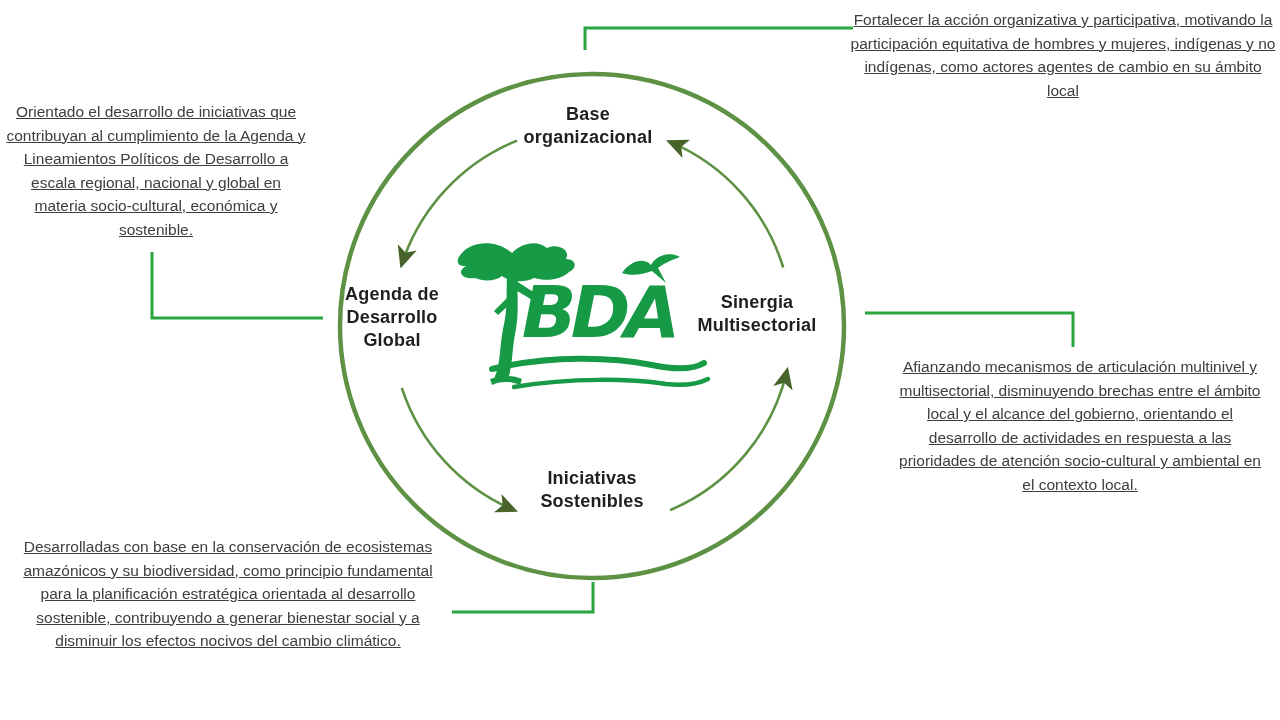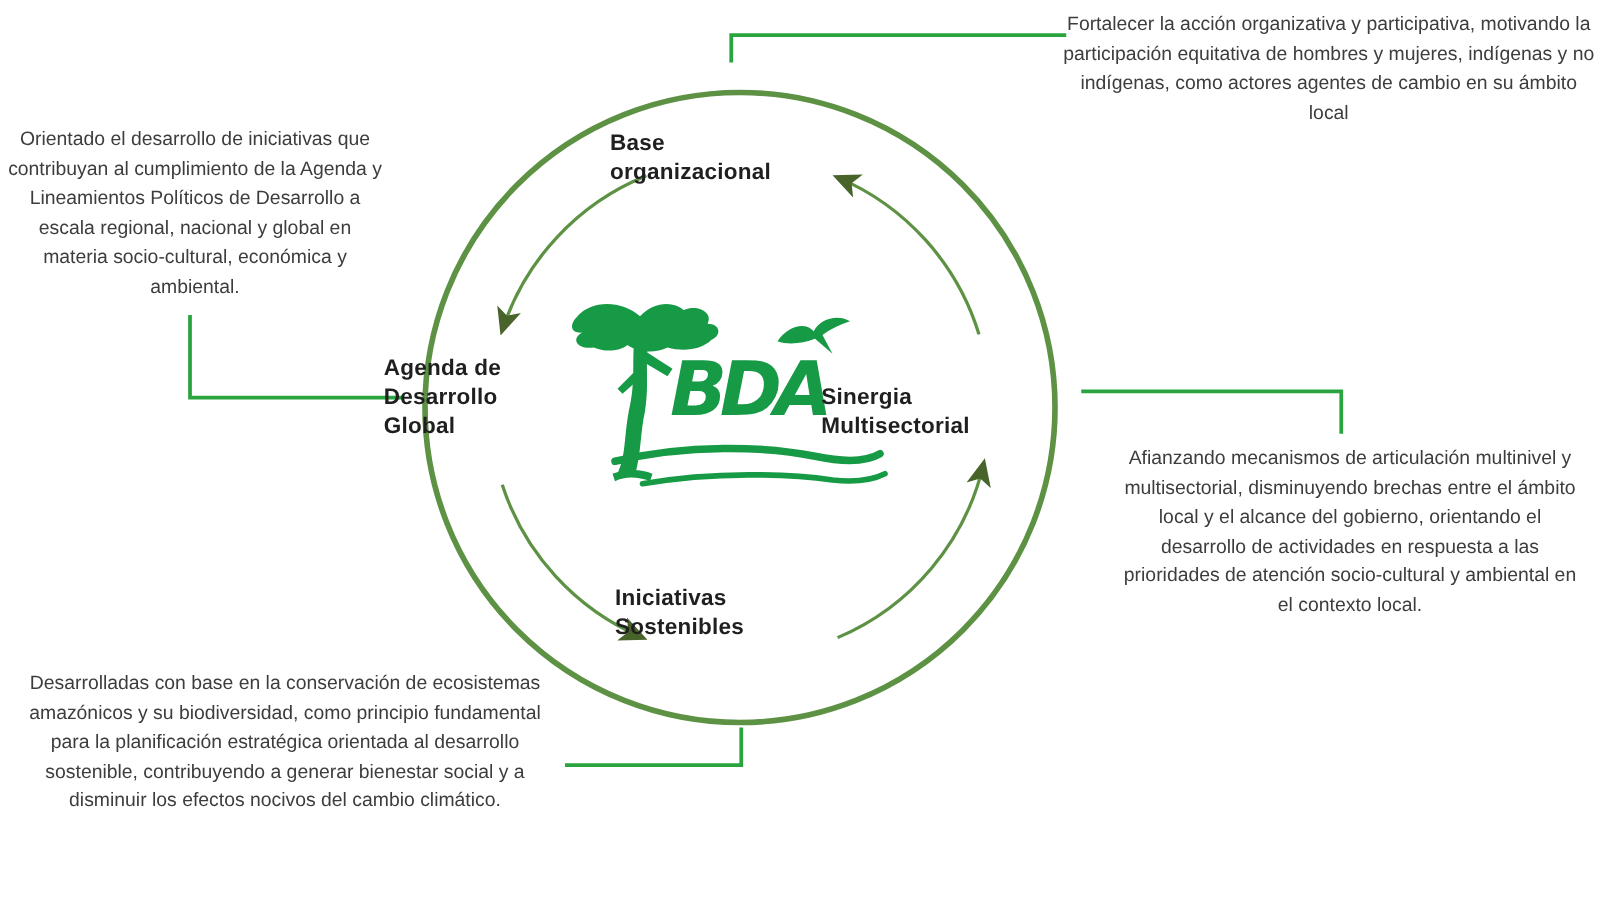"Fortalecer la acción organizativa y" .annotation { text-decoration: none -> underline }
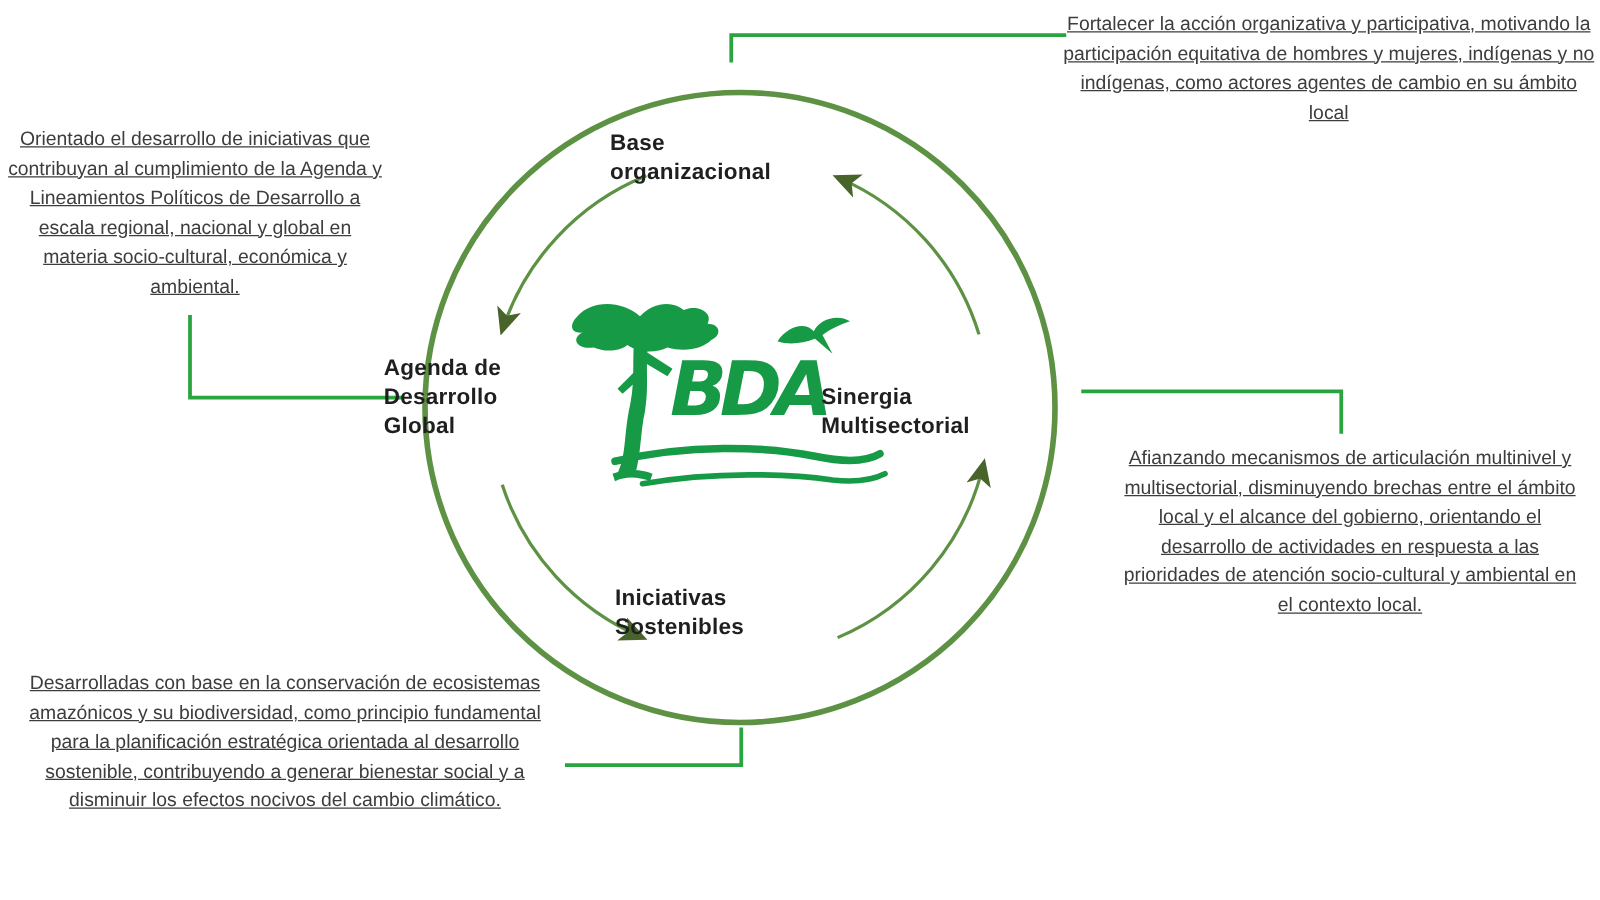"Orientado el desarrollo de iniciativas" div.annotation { text: ambiental -> sostenible }
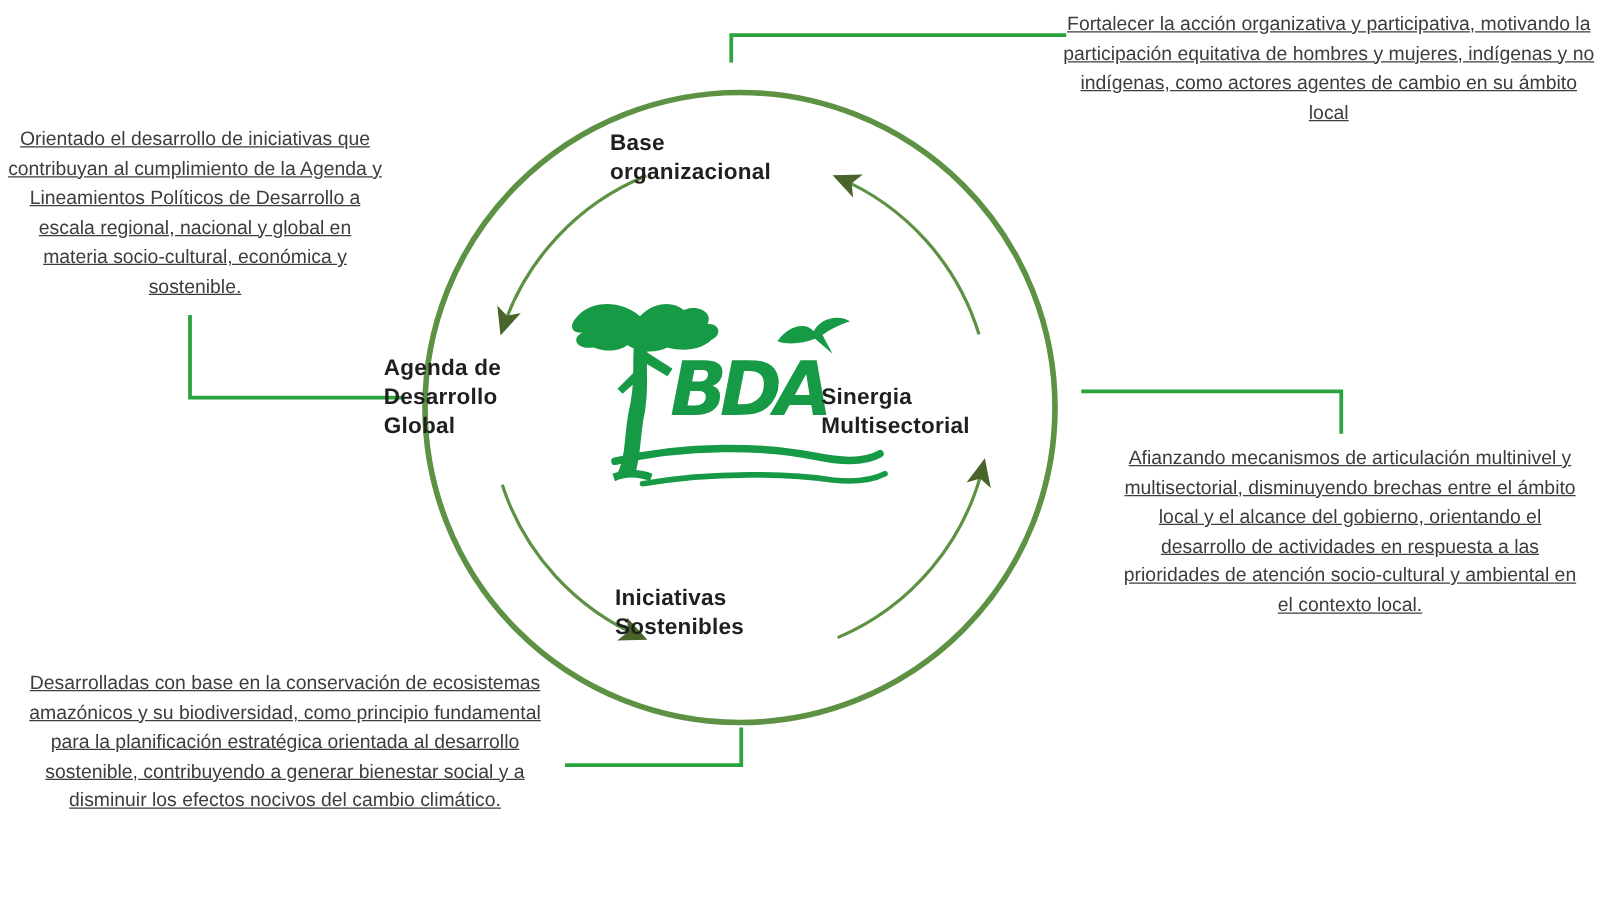"Base" .node-label { text-align: none -> center }
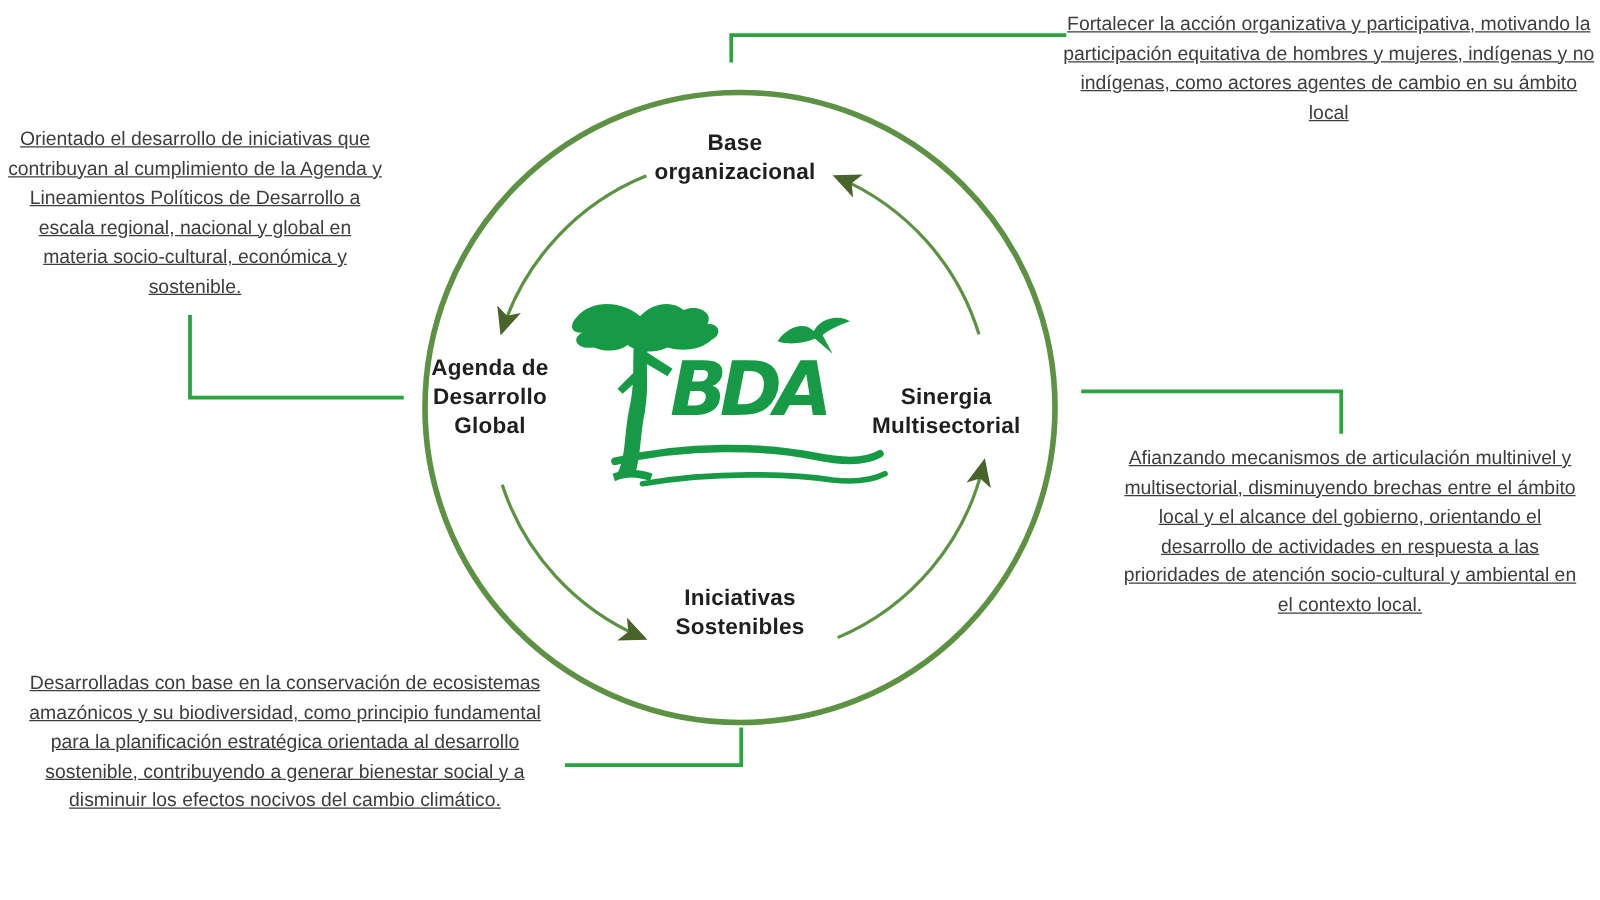"BDA" .bda-text { font-size: 60px -> 72px }
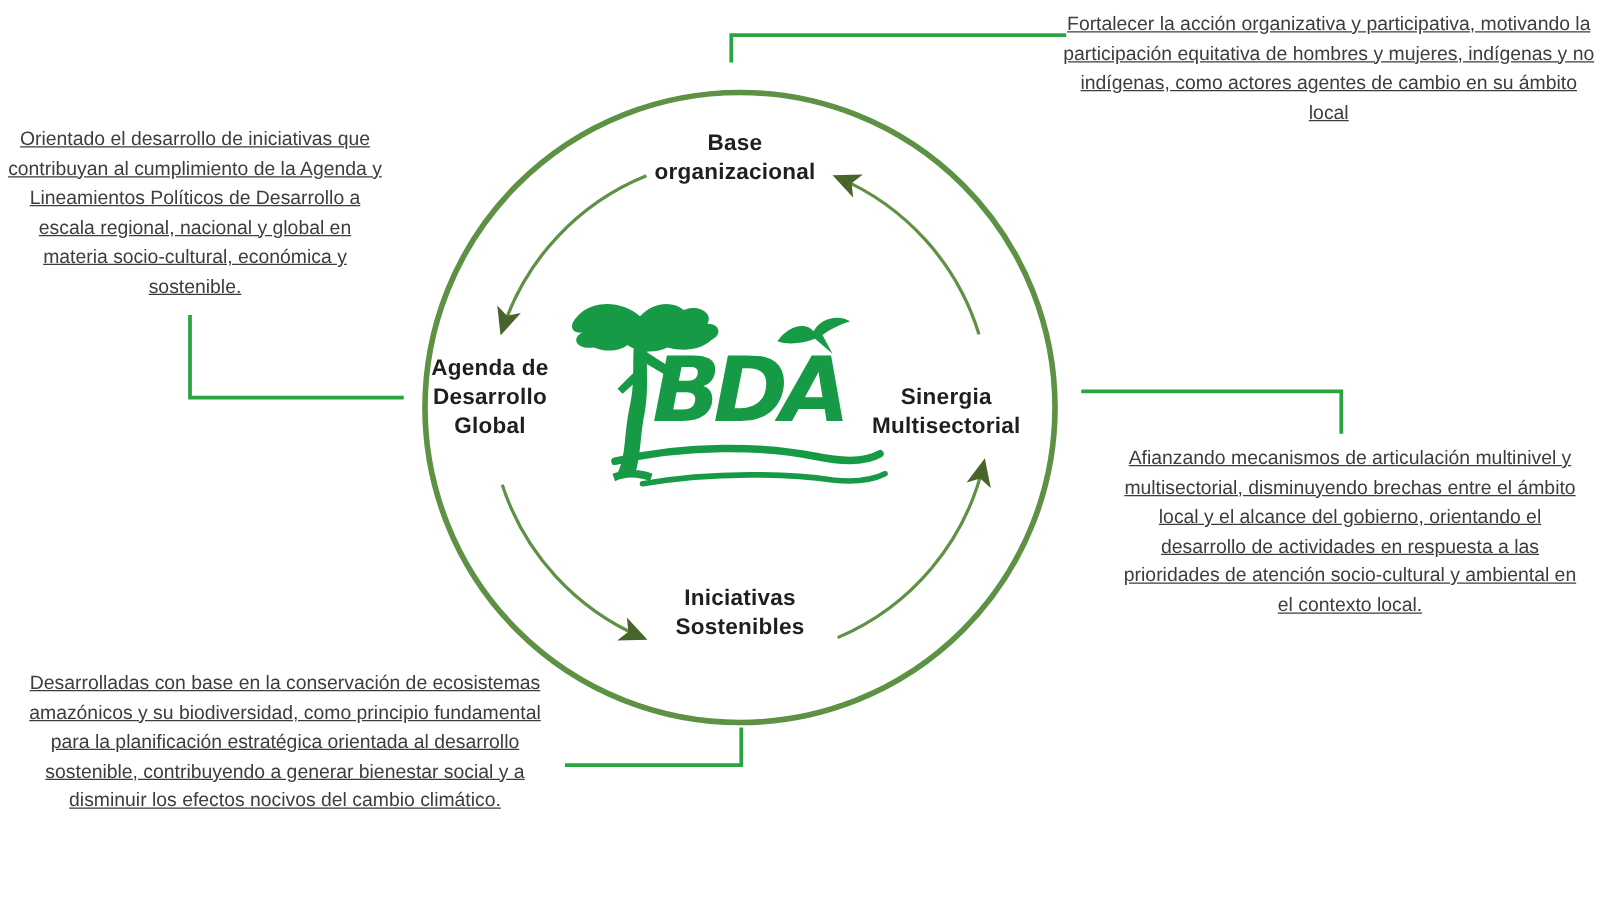"Sinergia" .lbl-sinergia { margin-top: 15px -> none }
